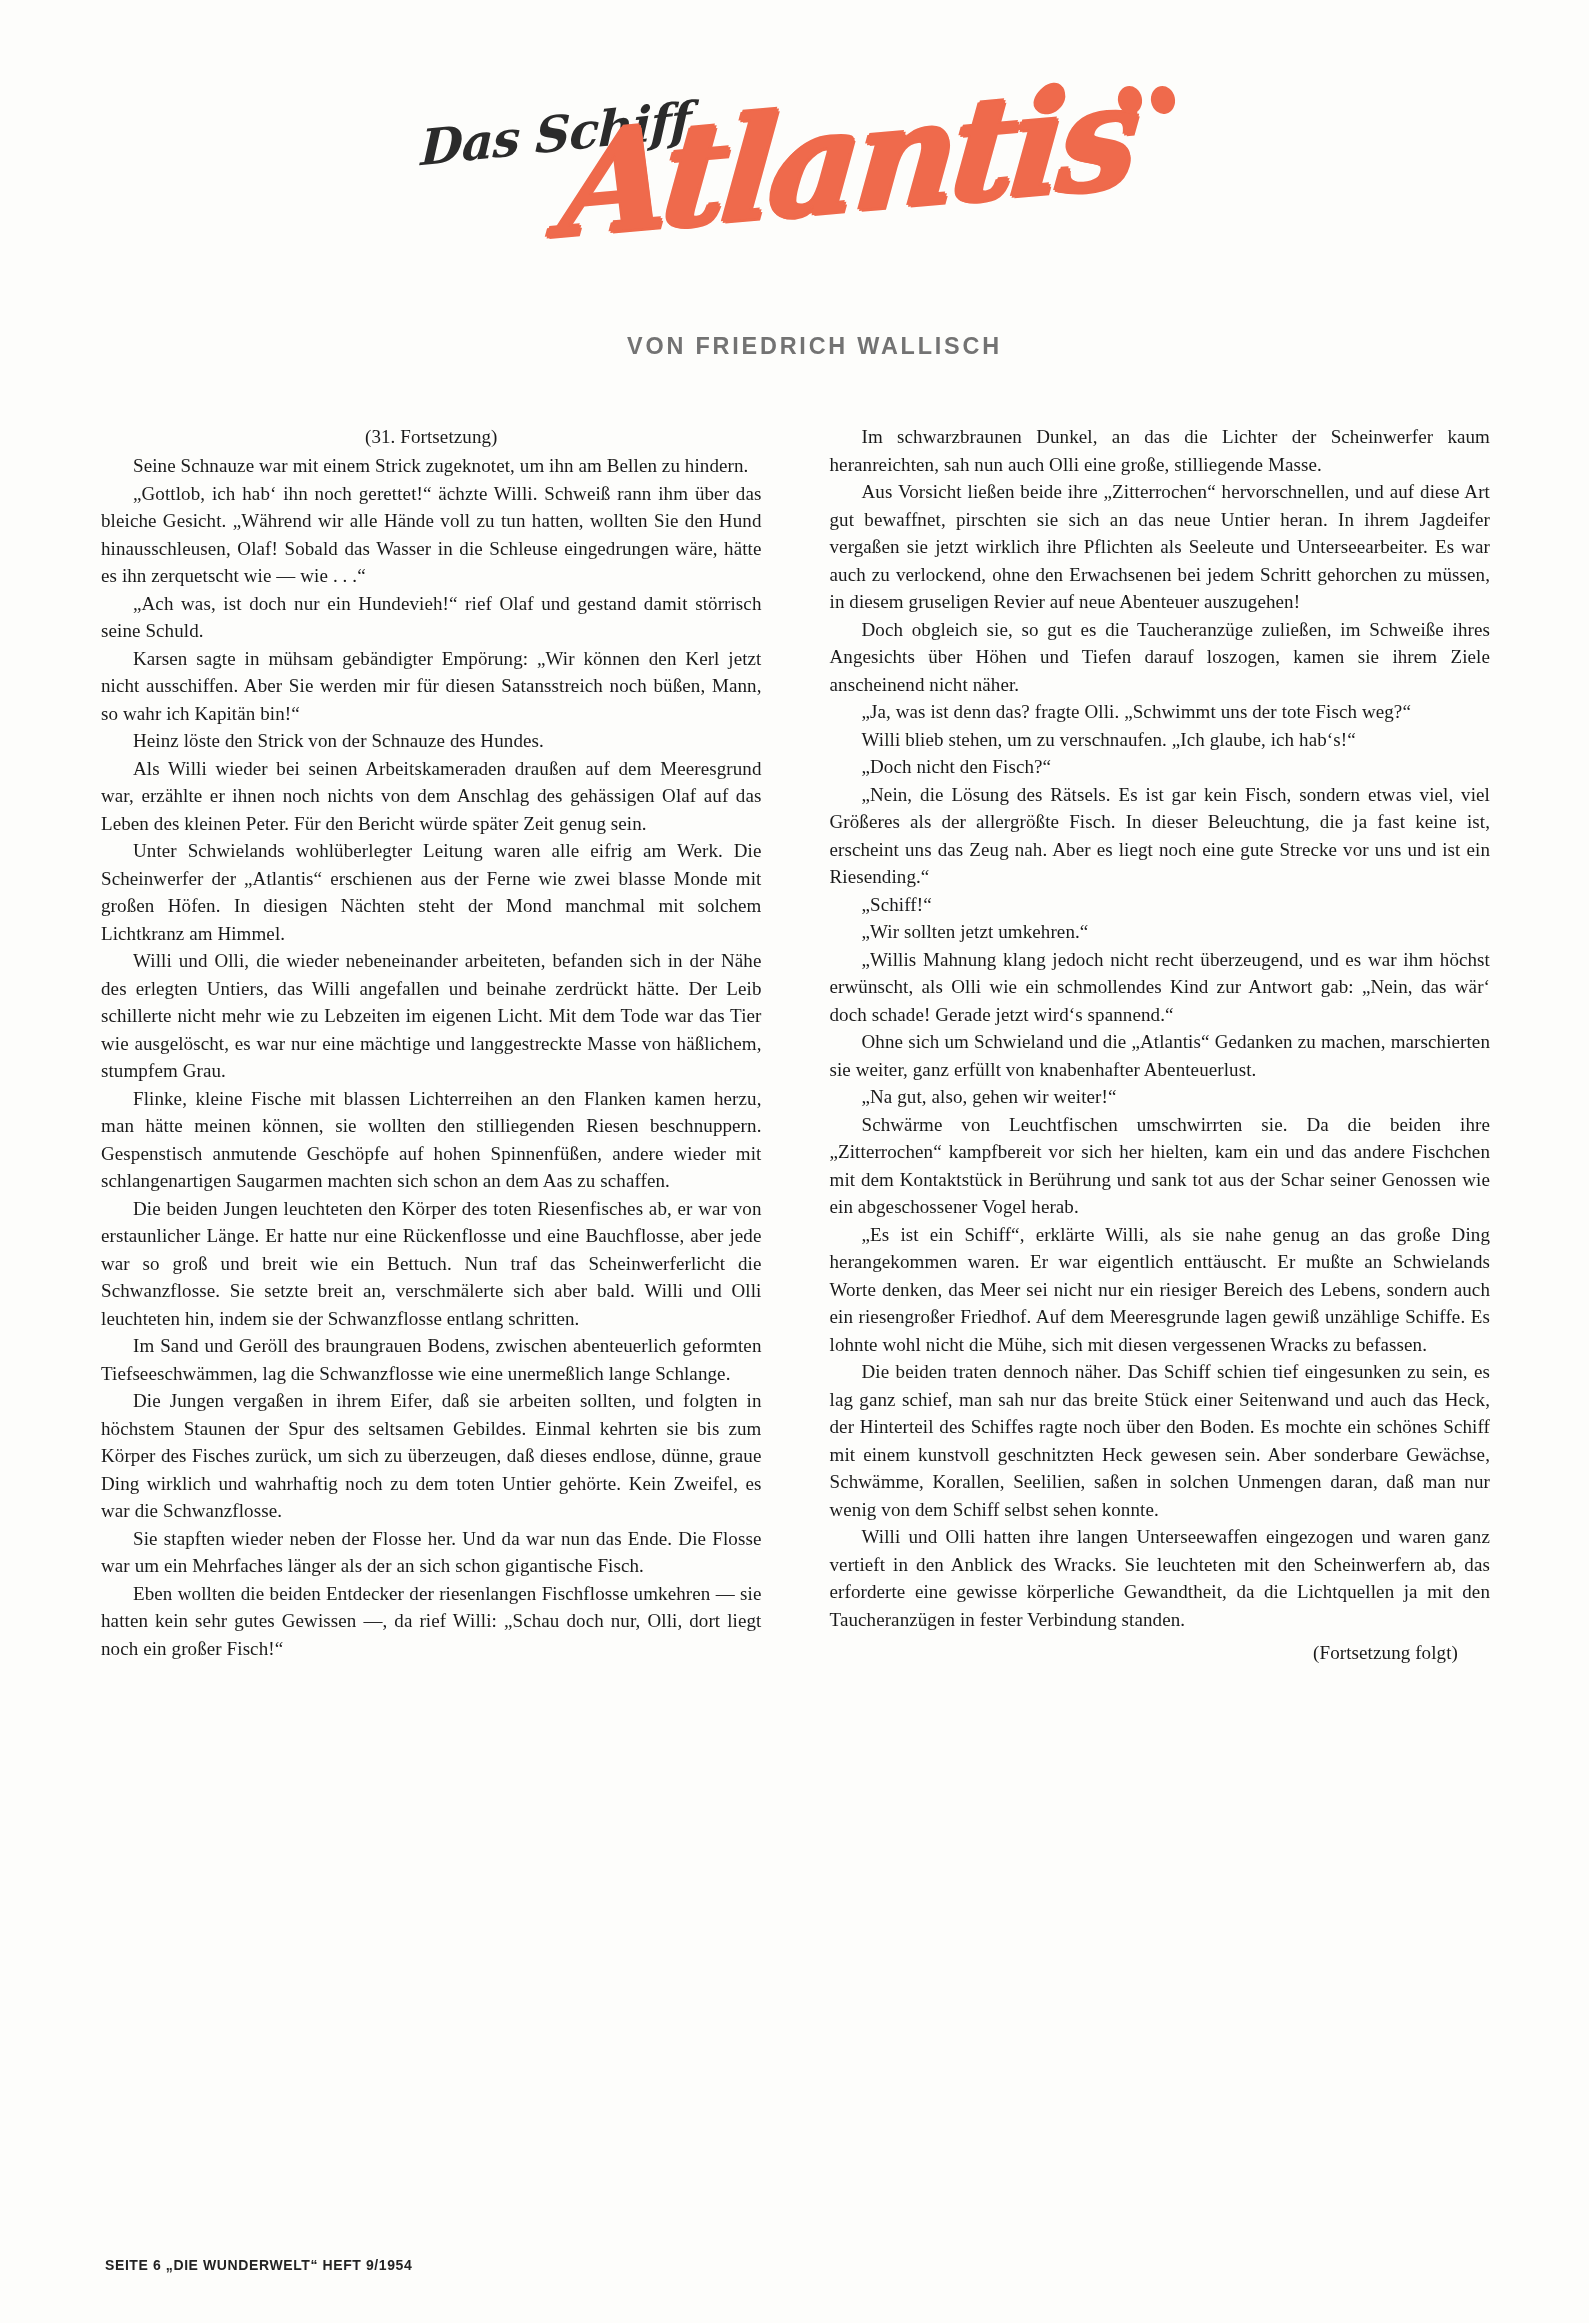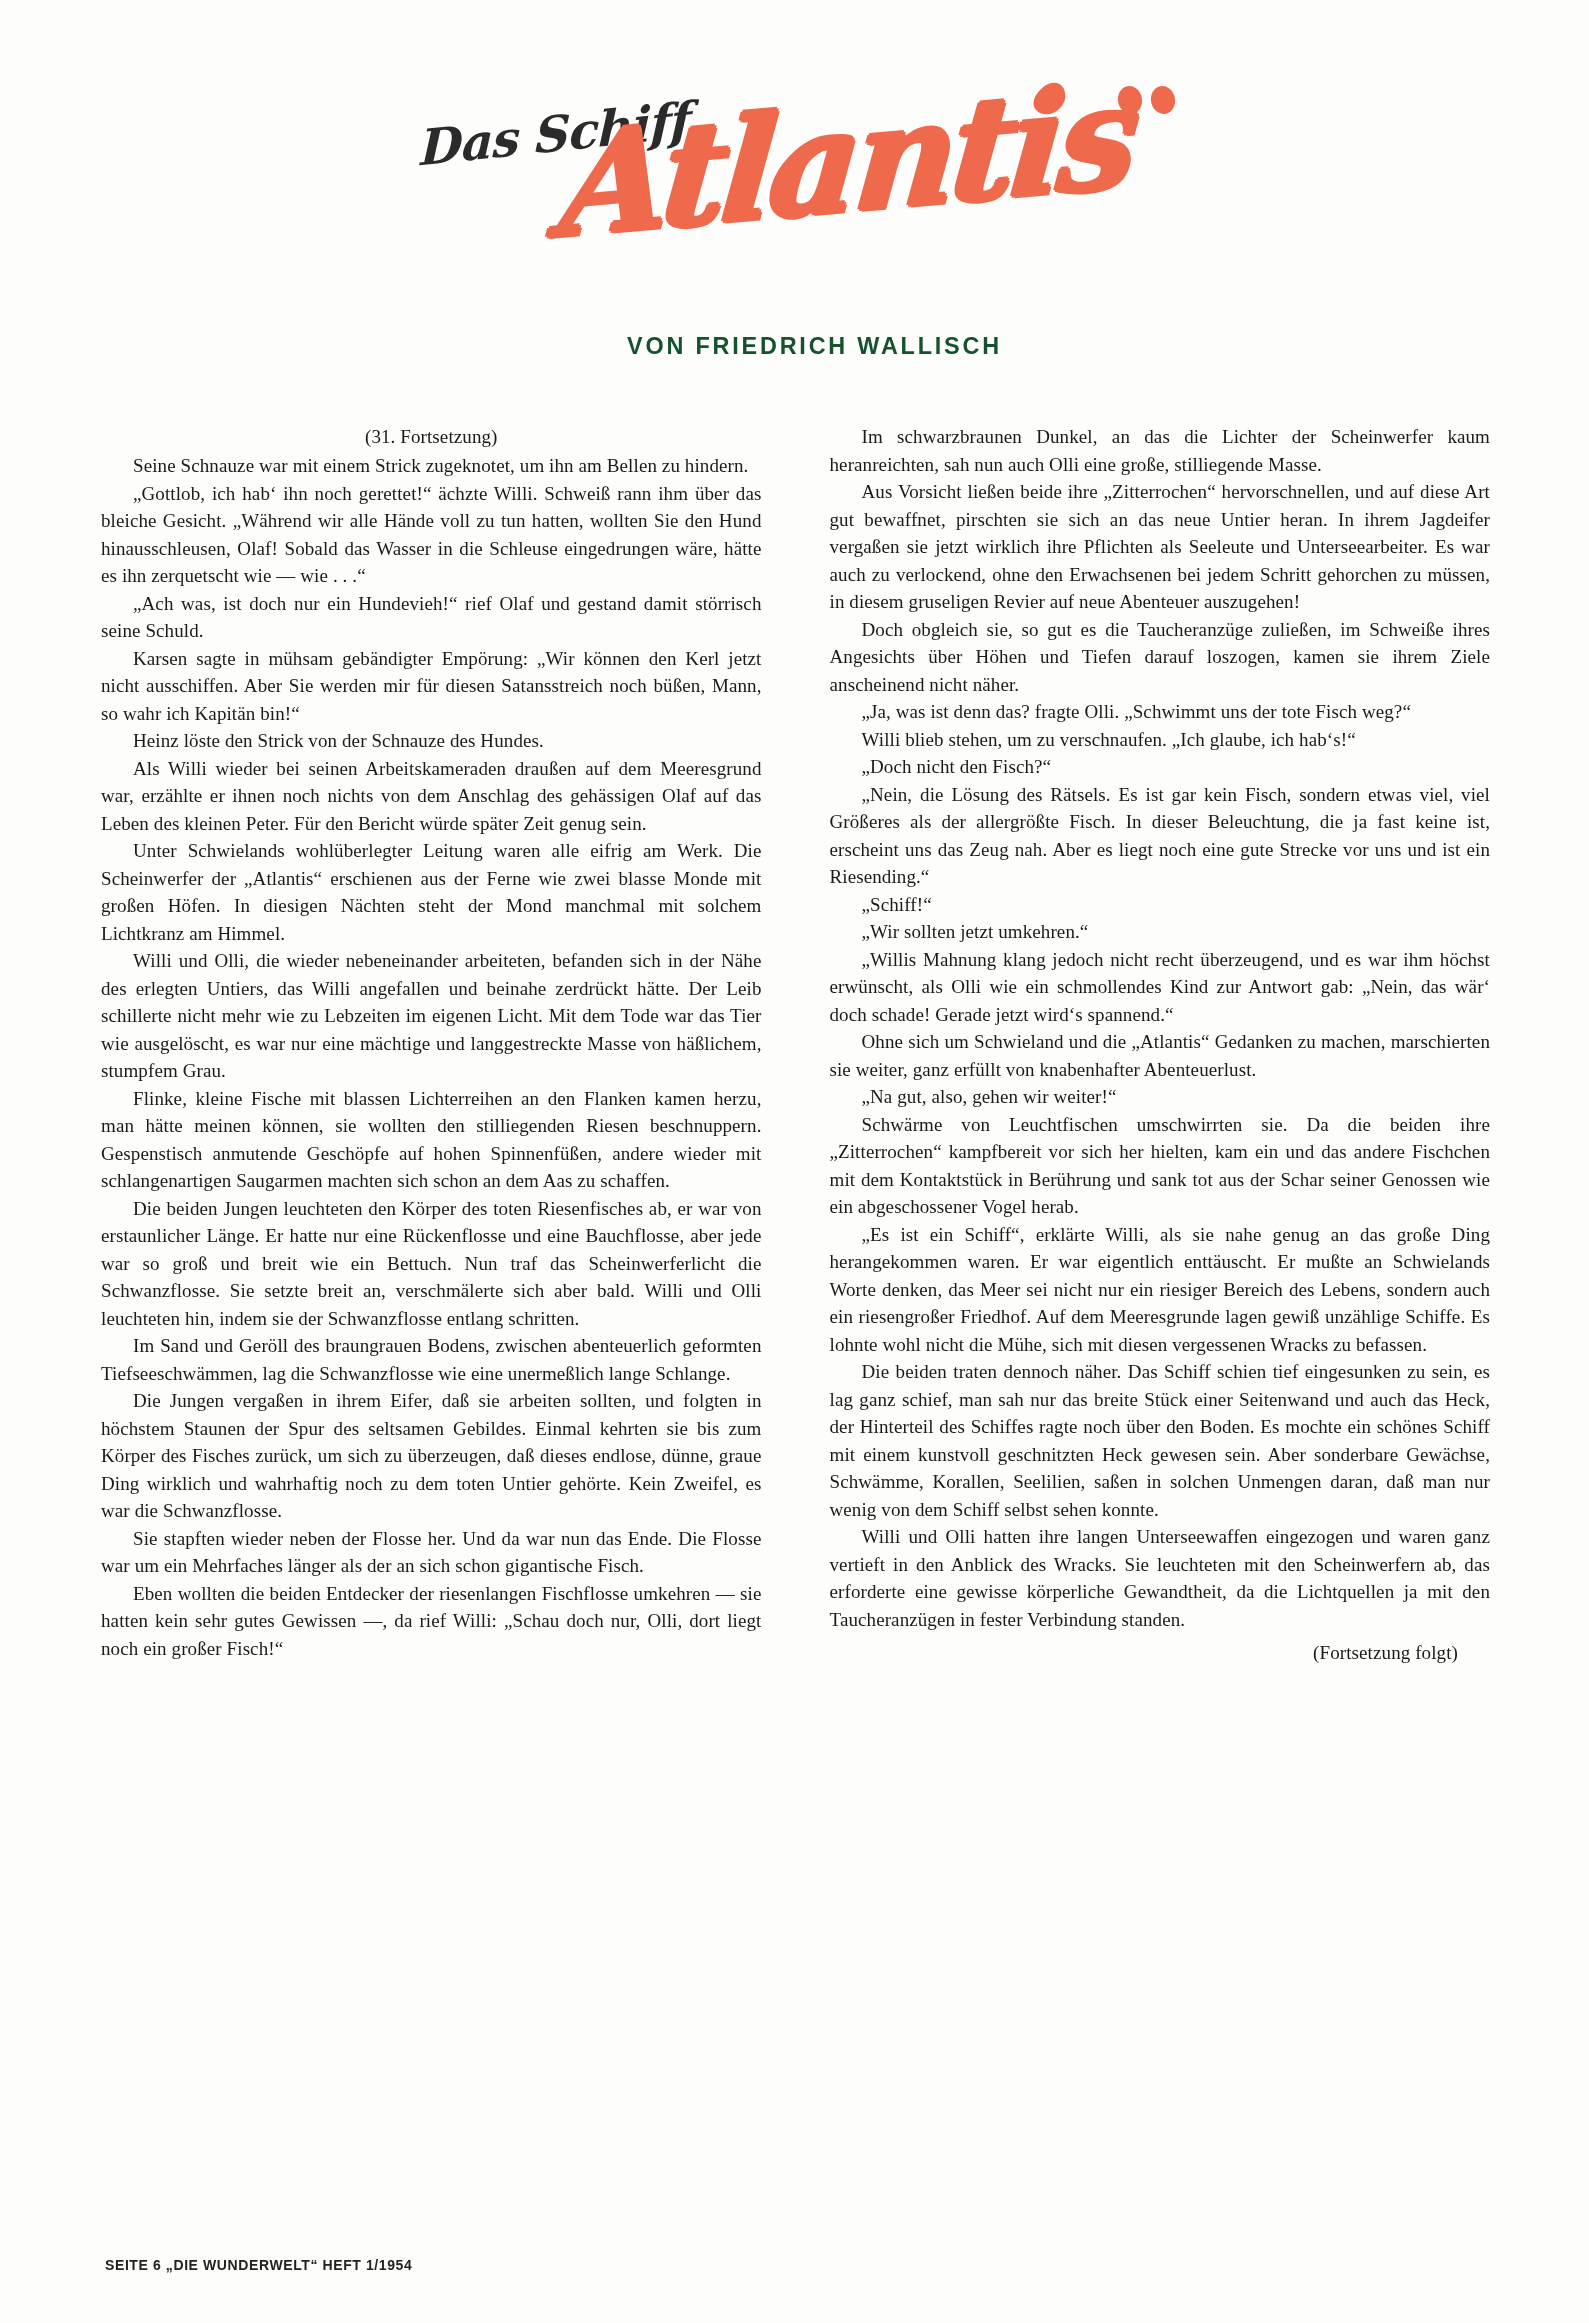"VON FRIEDRICH WALLISCH" .byline { color: #14532d -> #737373 }
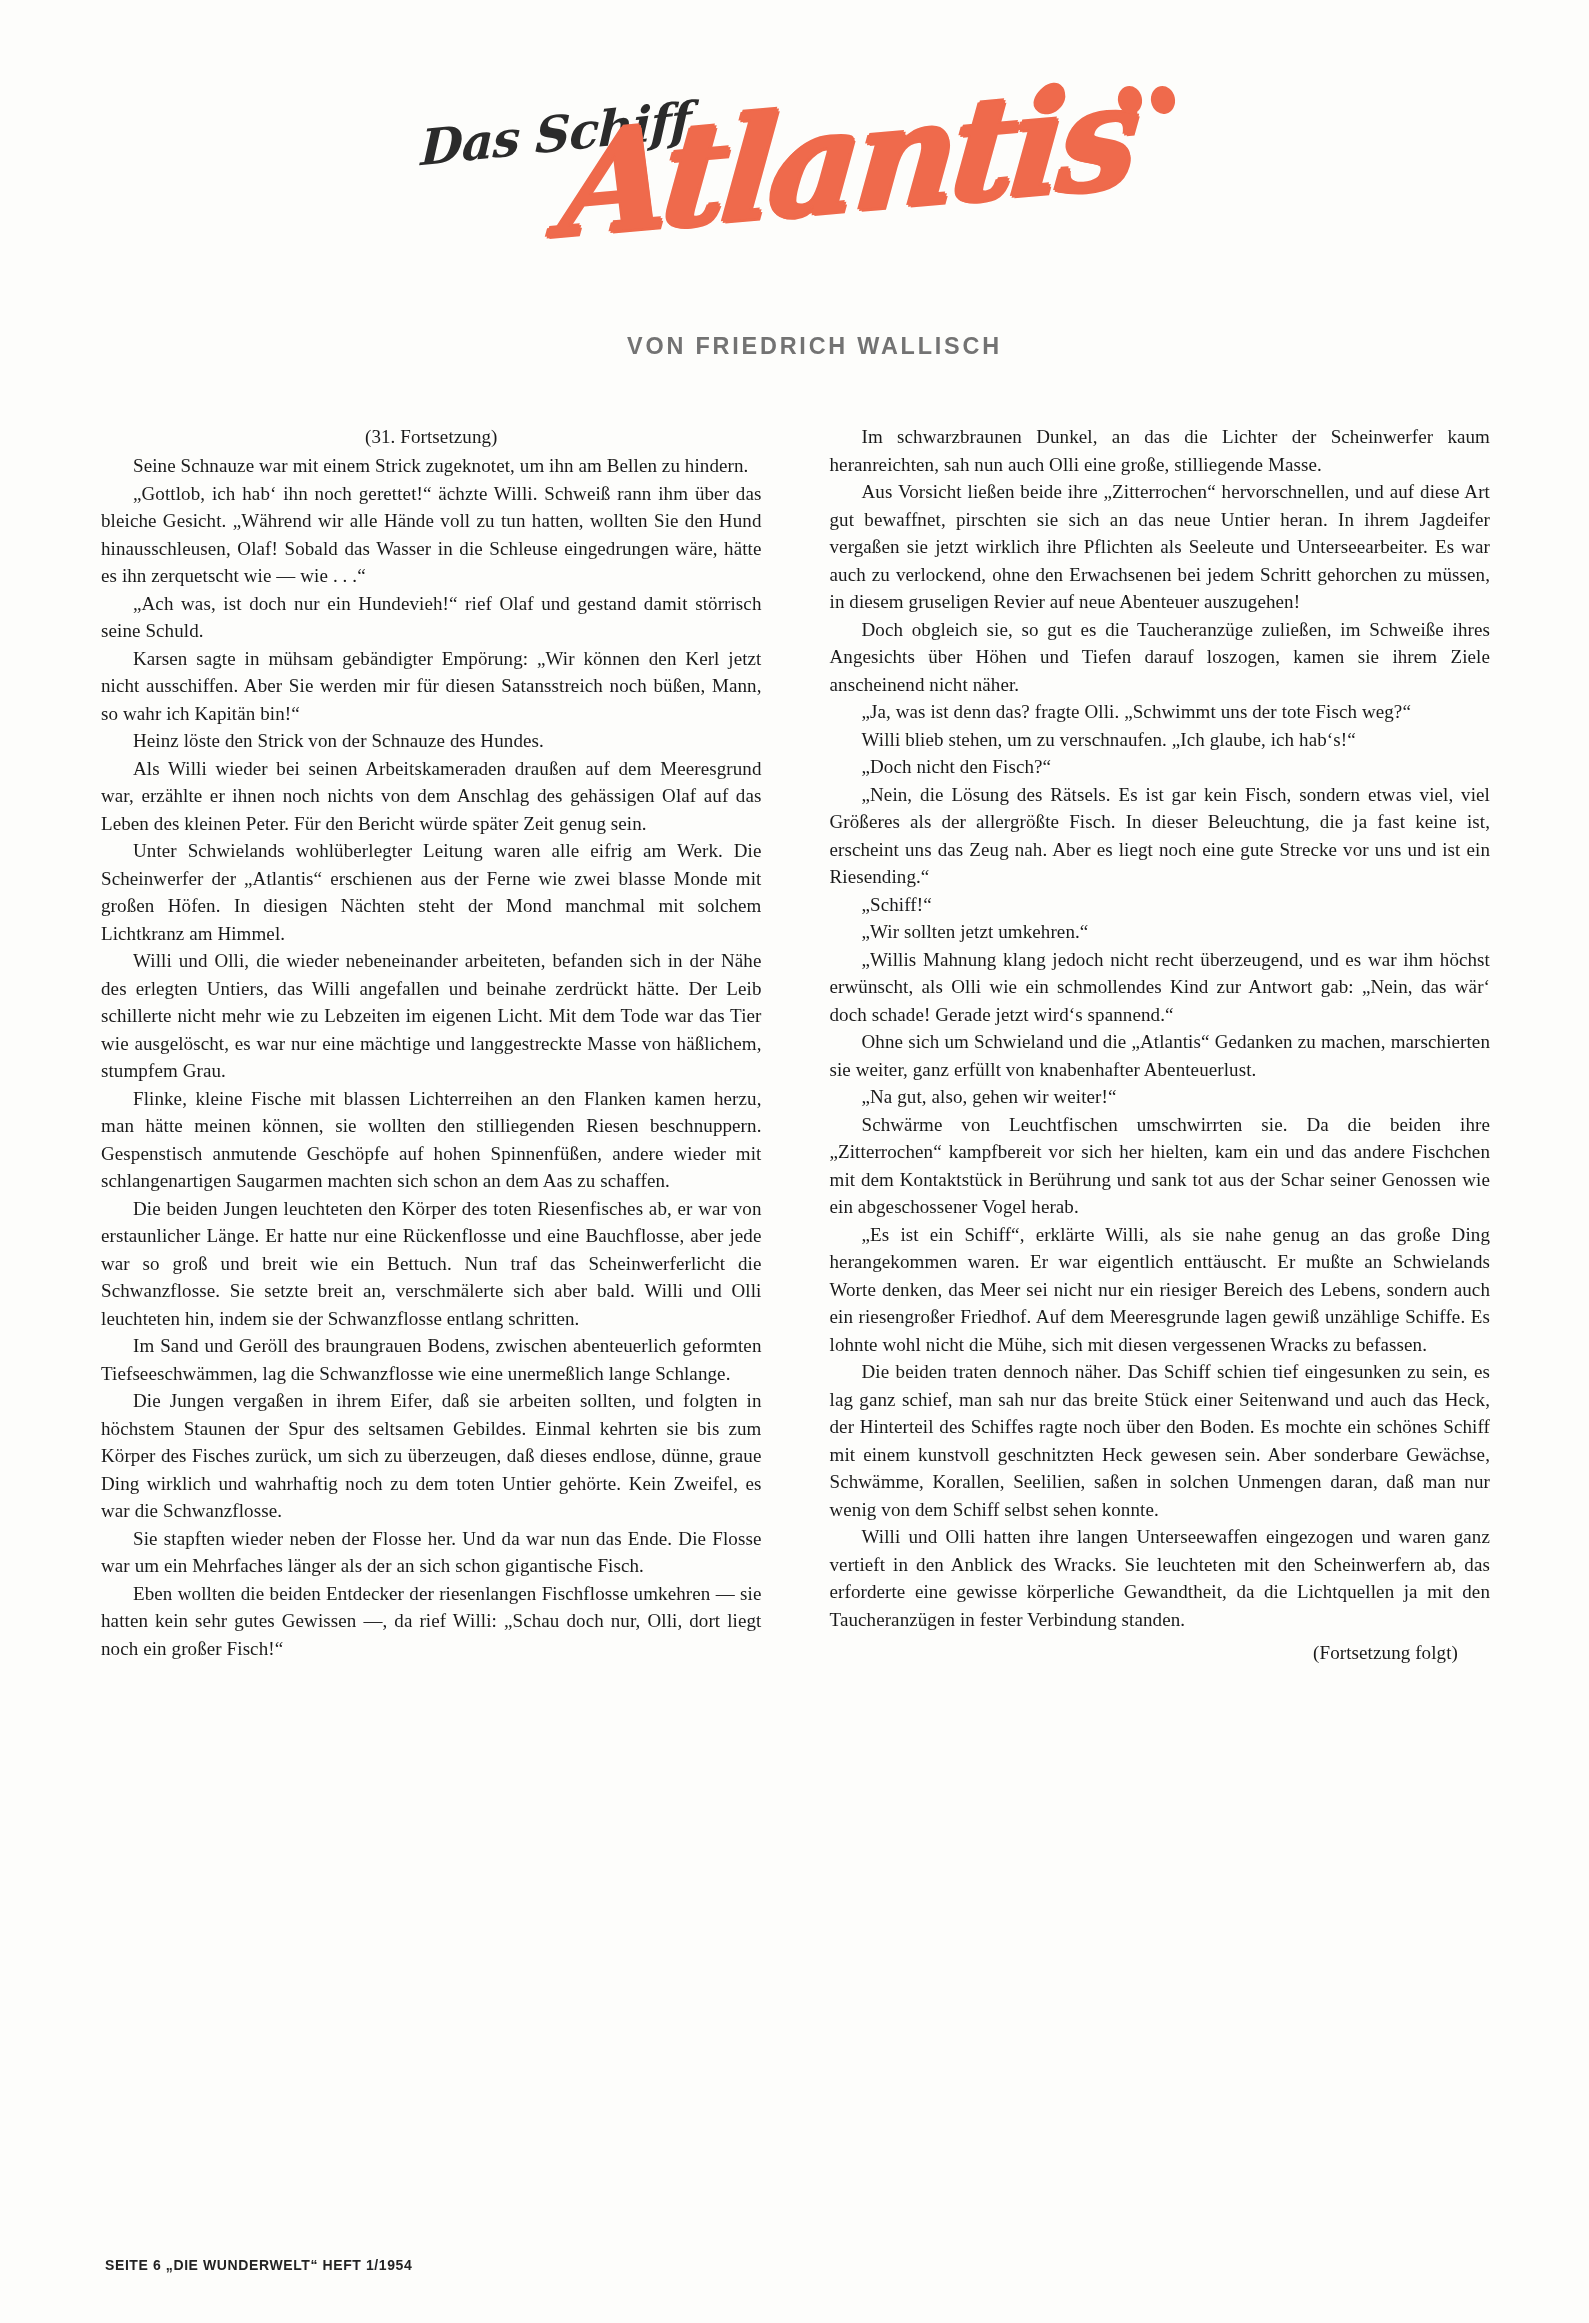"SEITE 6 „DIE WUNDERWELT“ HEFT" div.footer { text: 1/1954 -> 9/1954 }
